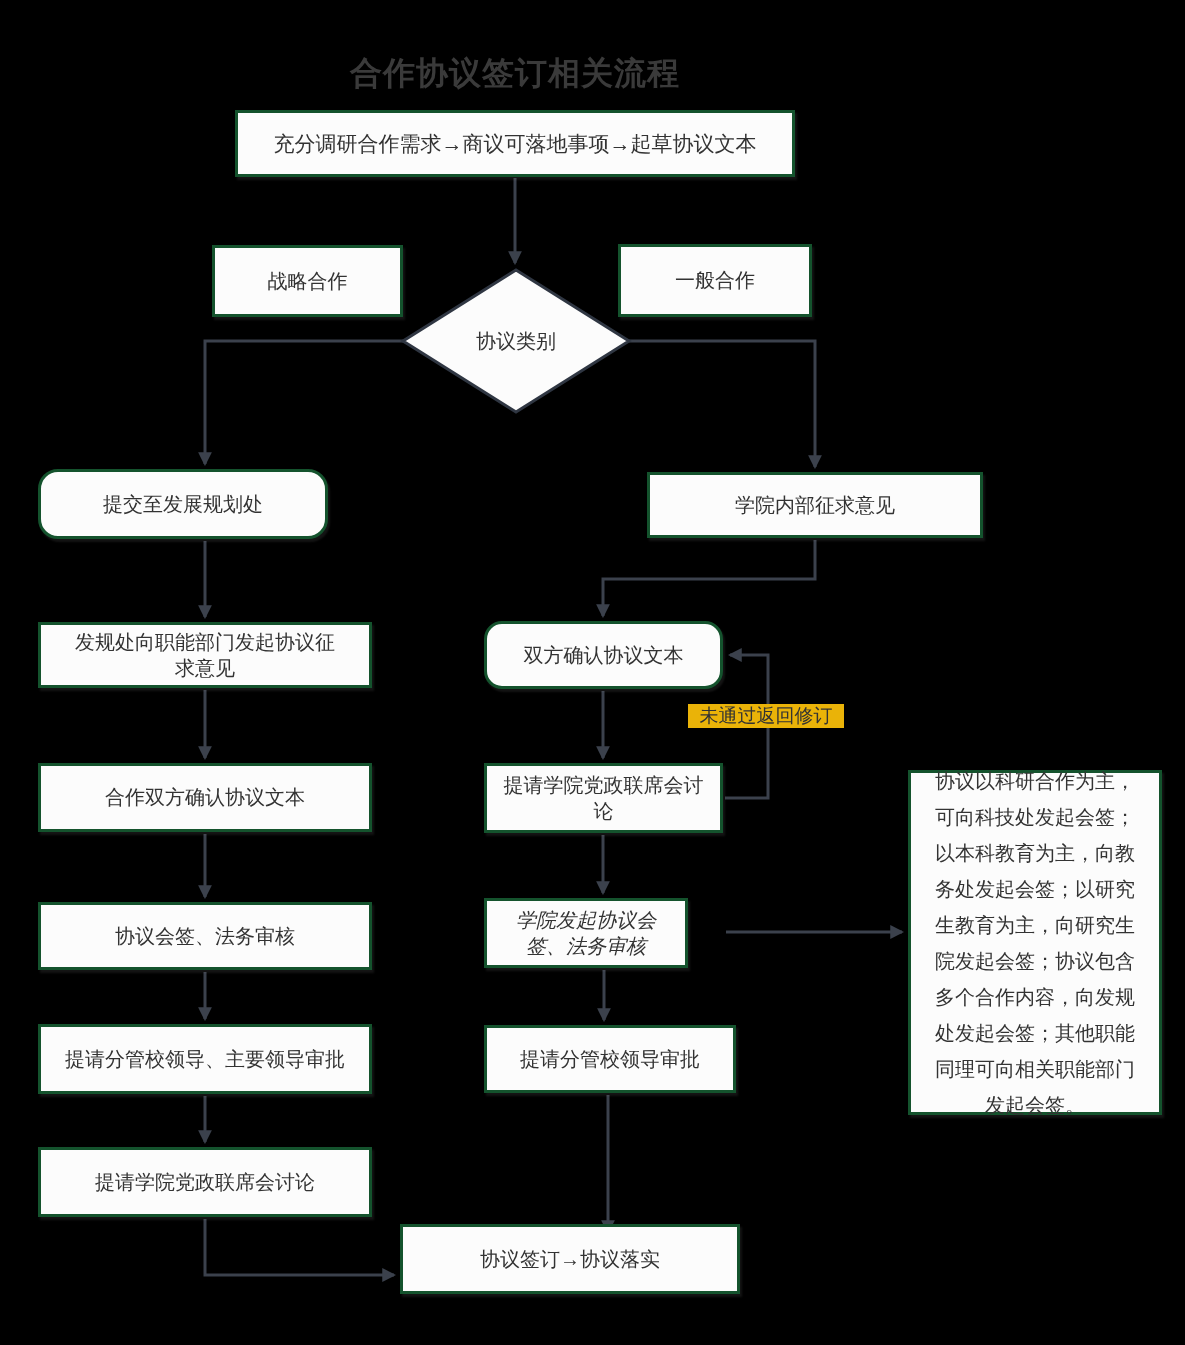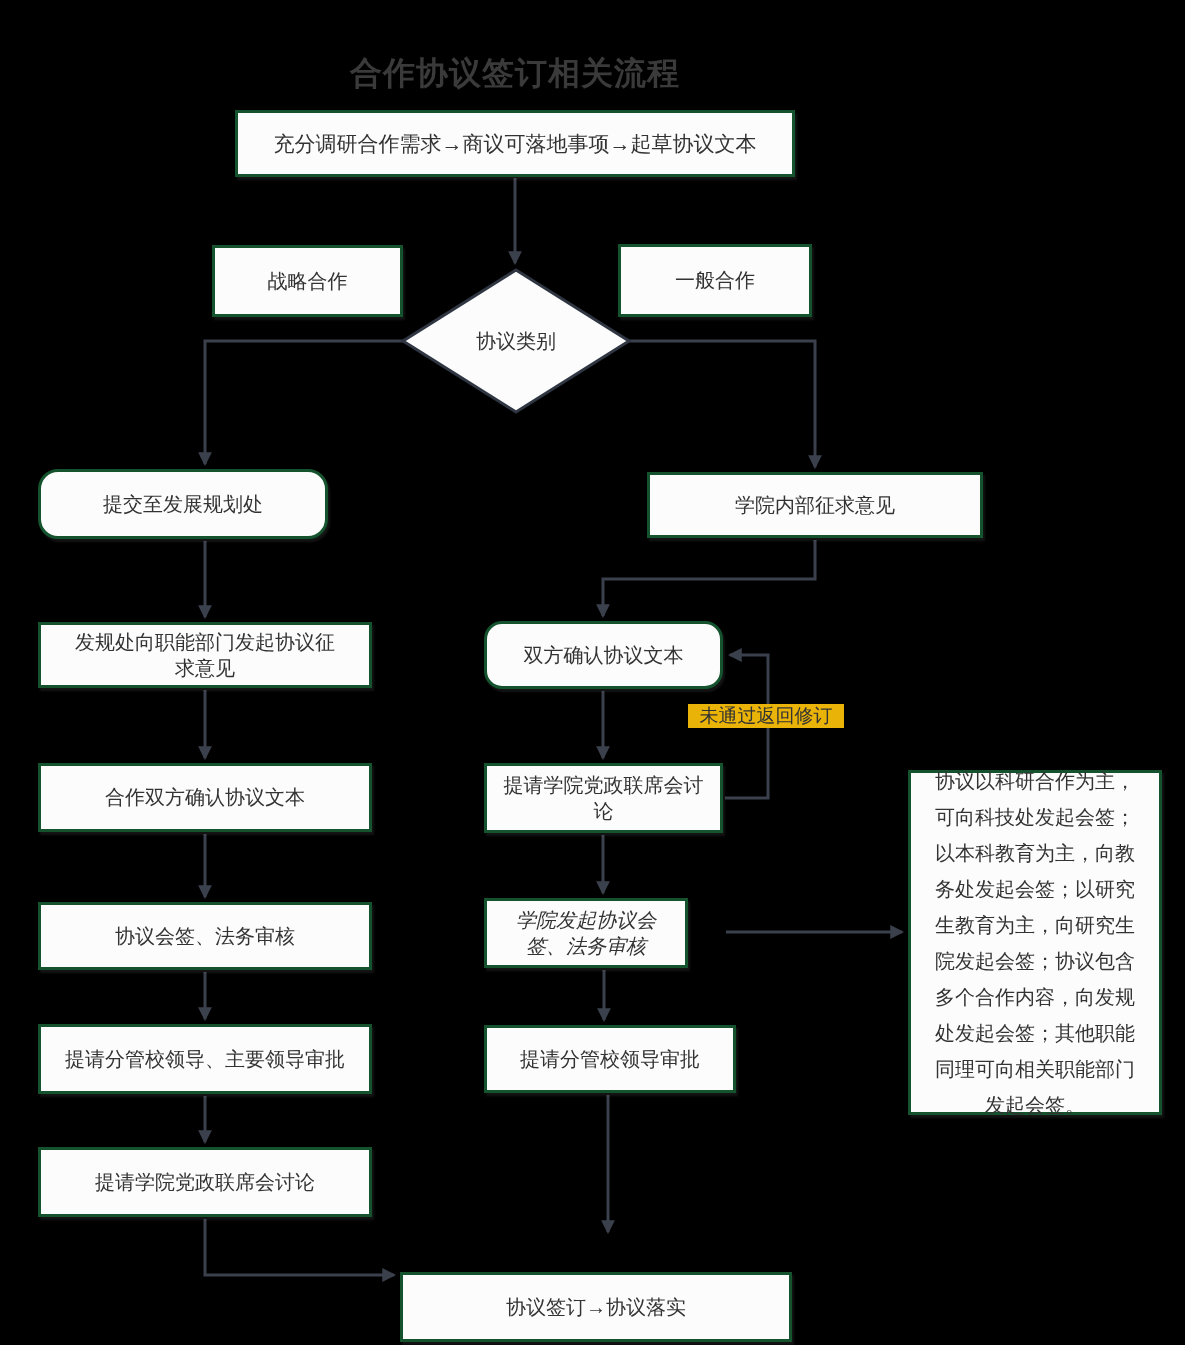"协议签订→协议落实" #n-end { top: 1272px -> 1224px; width: 392px -> 340px }
